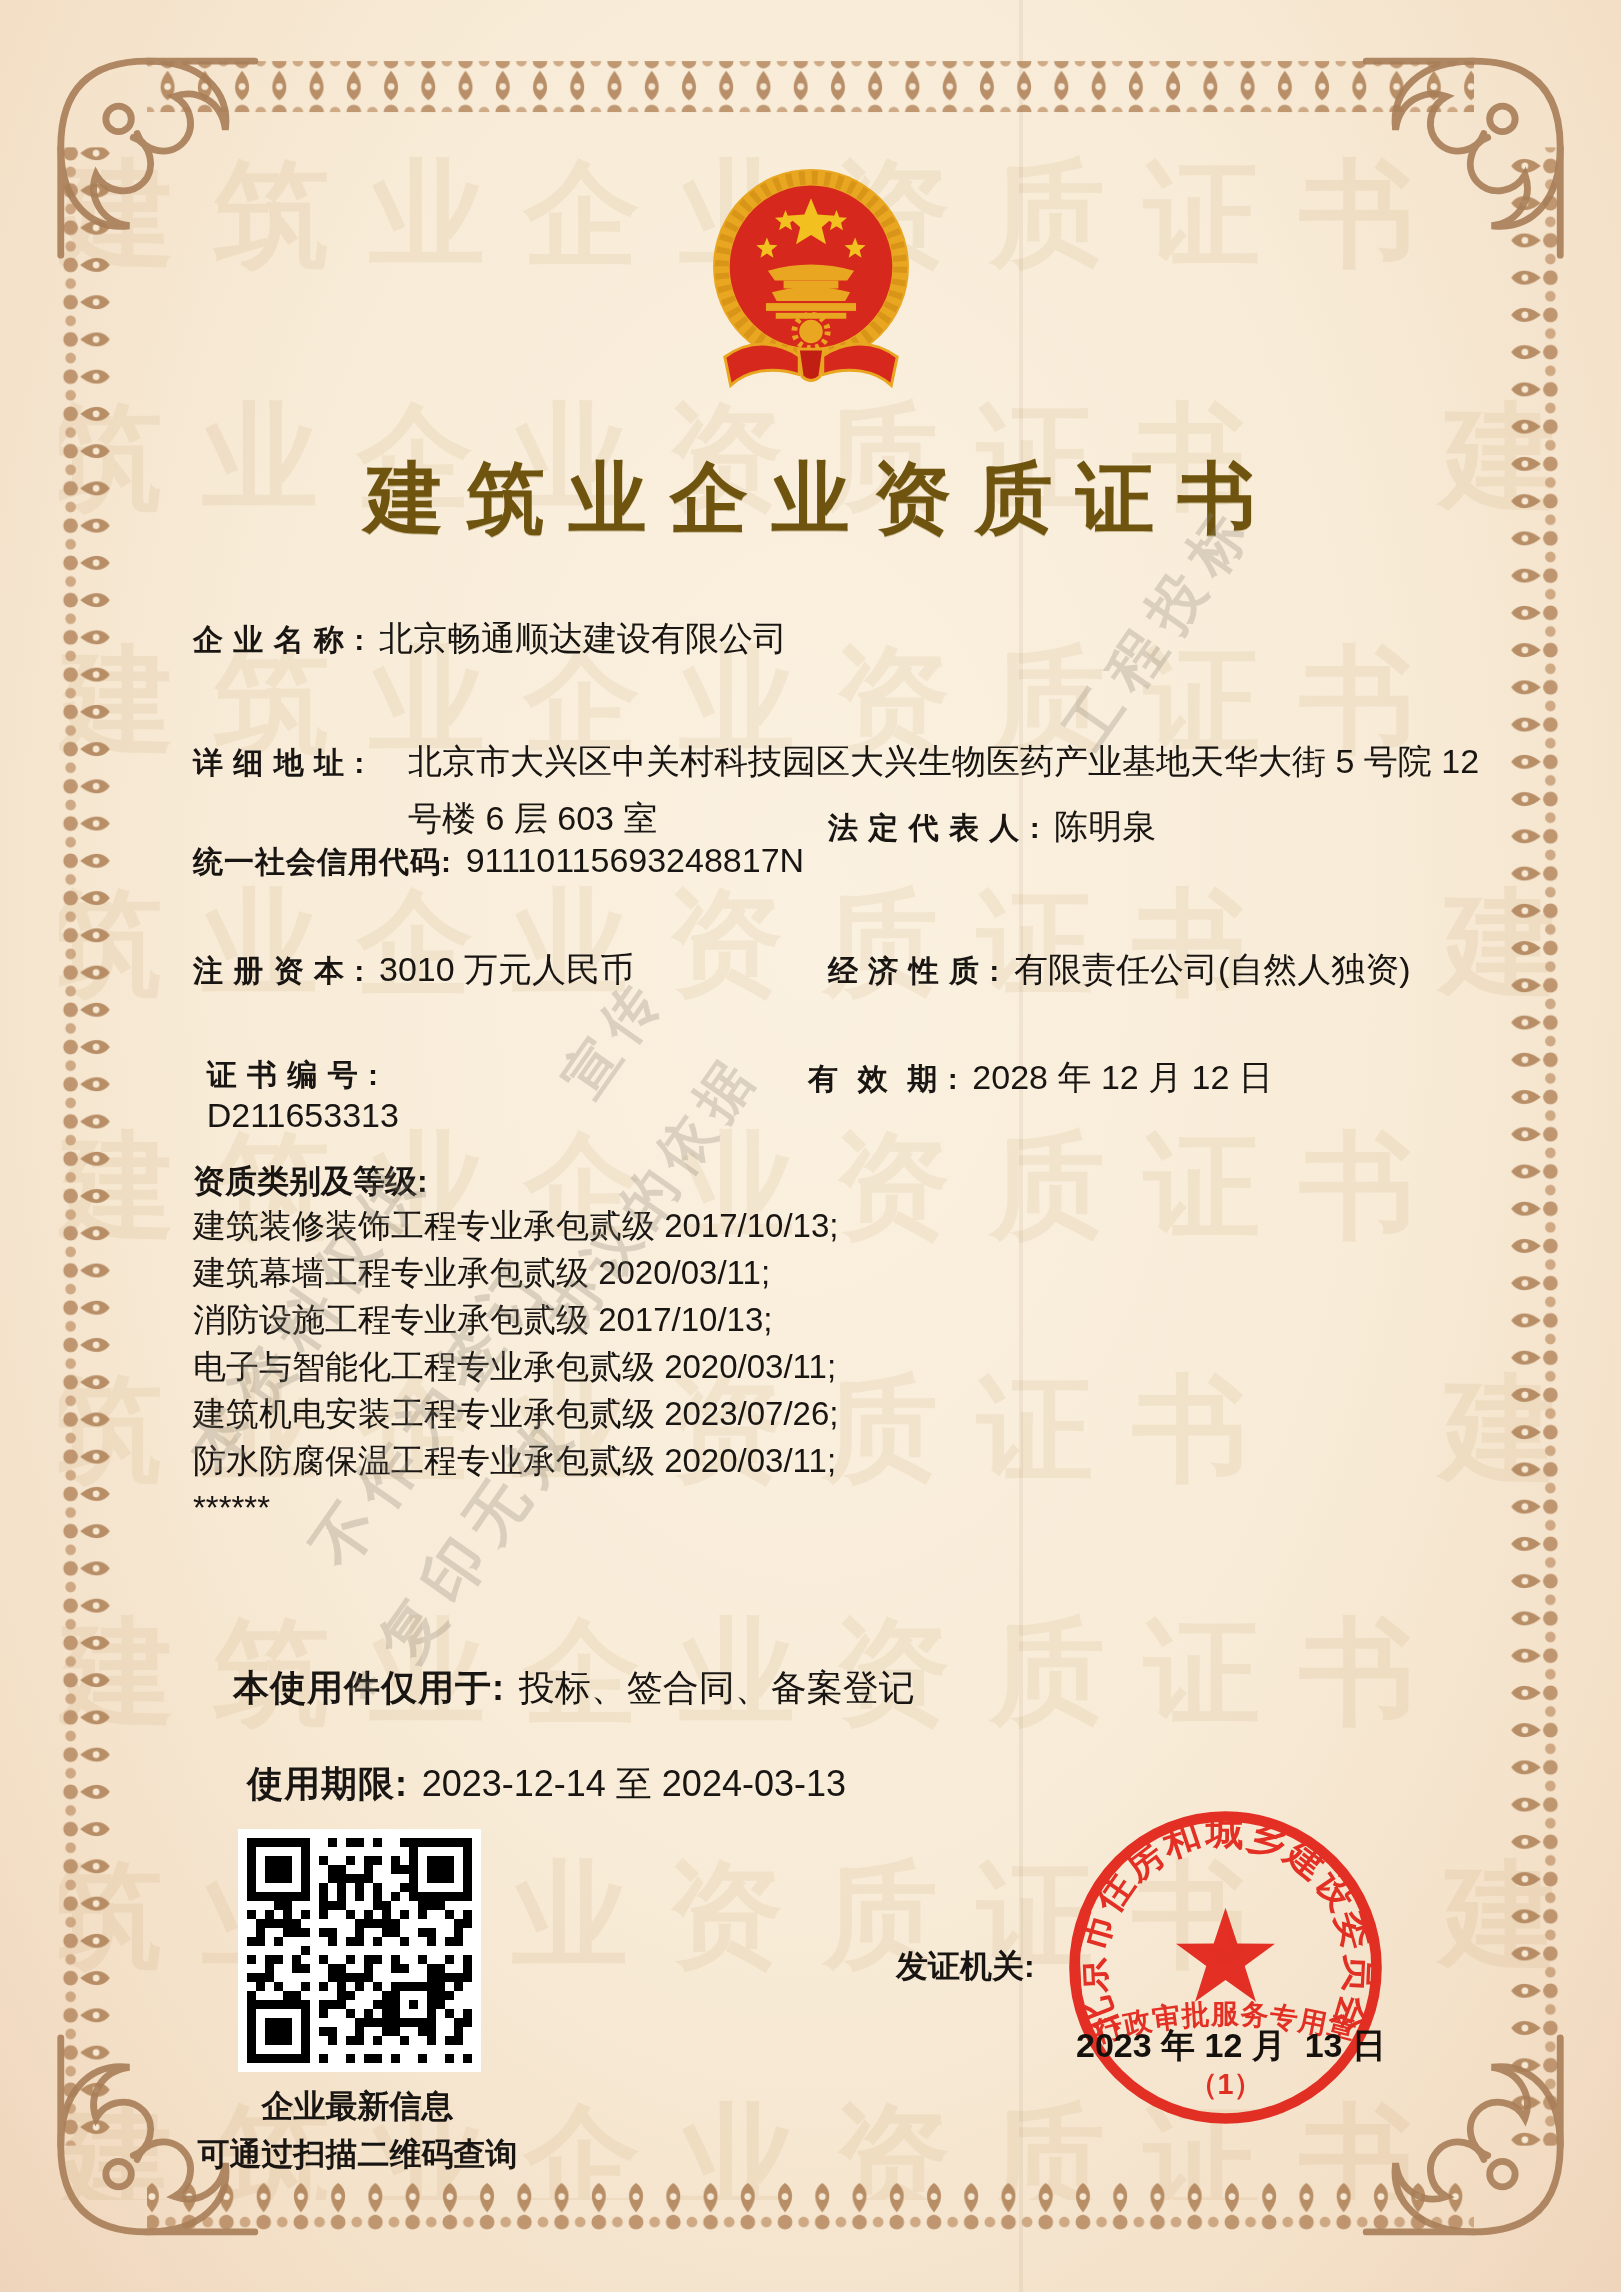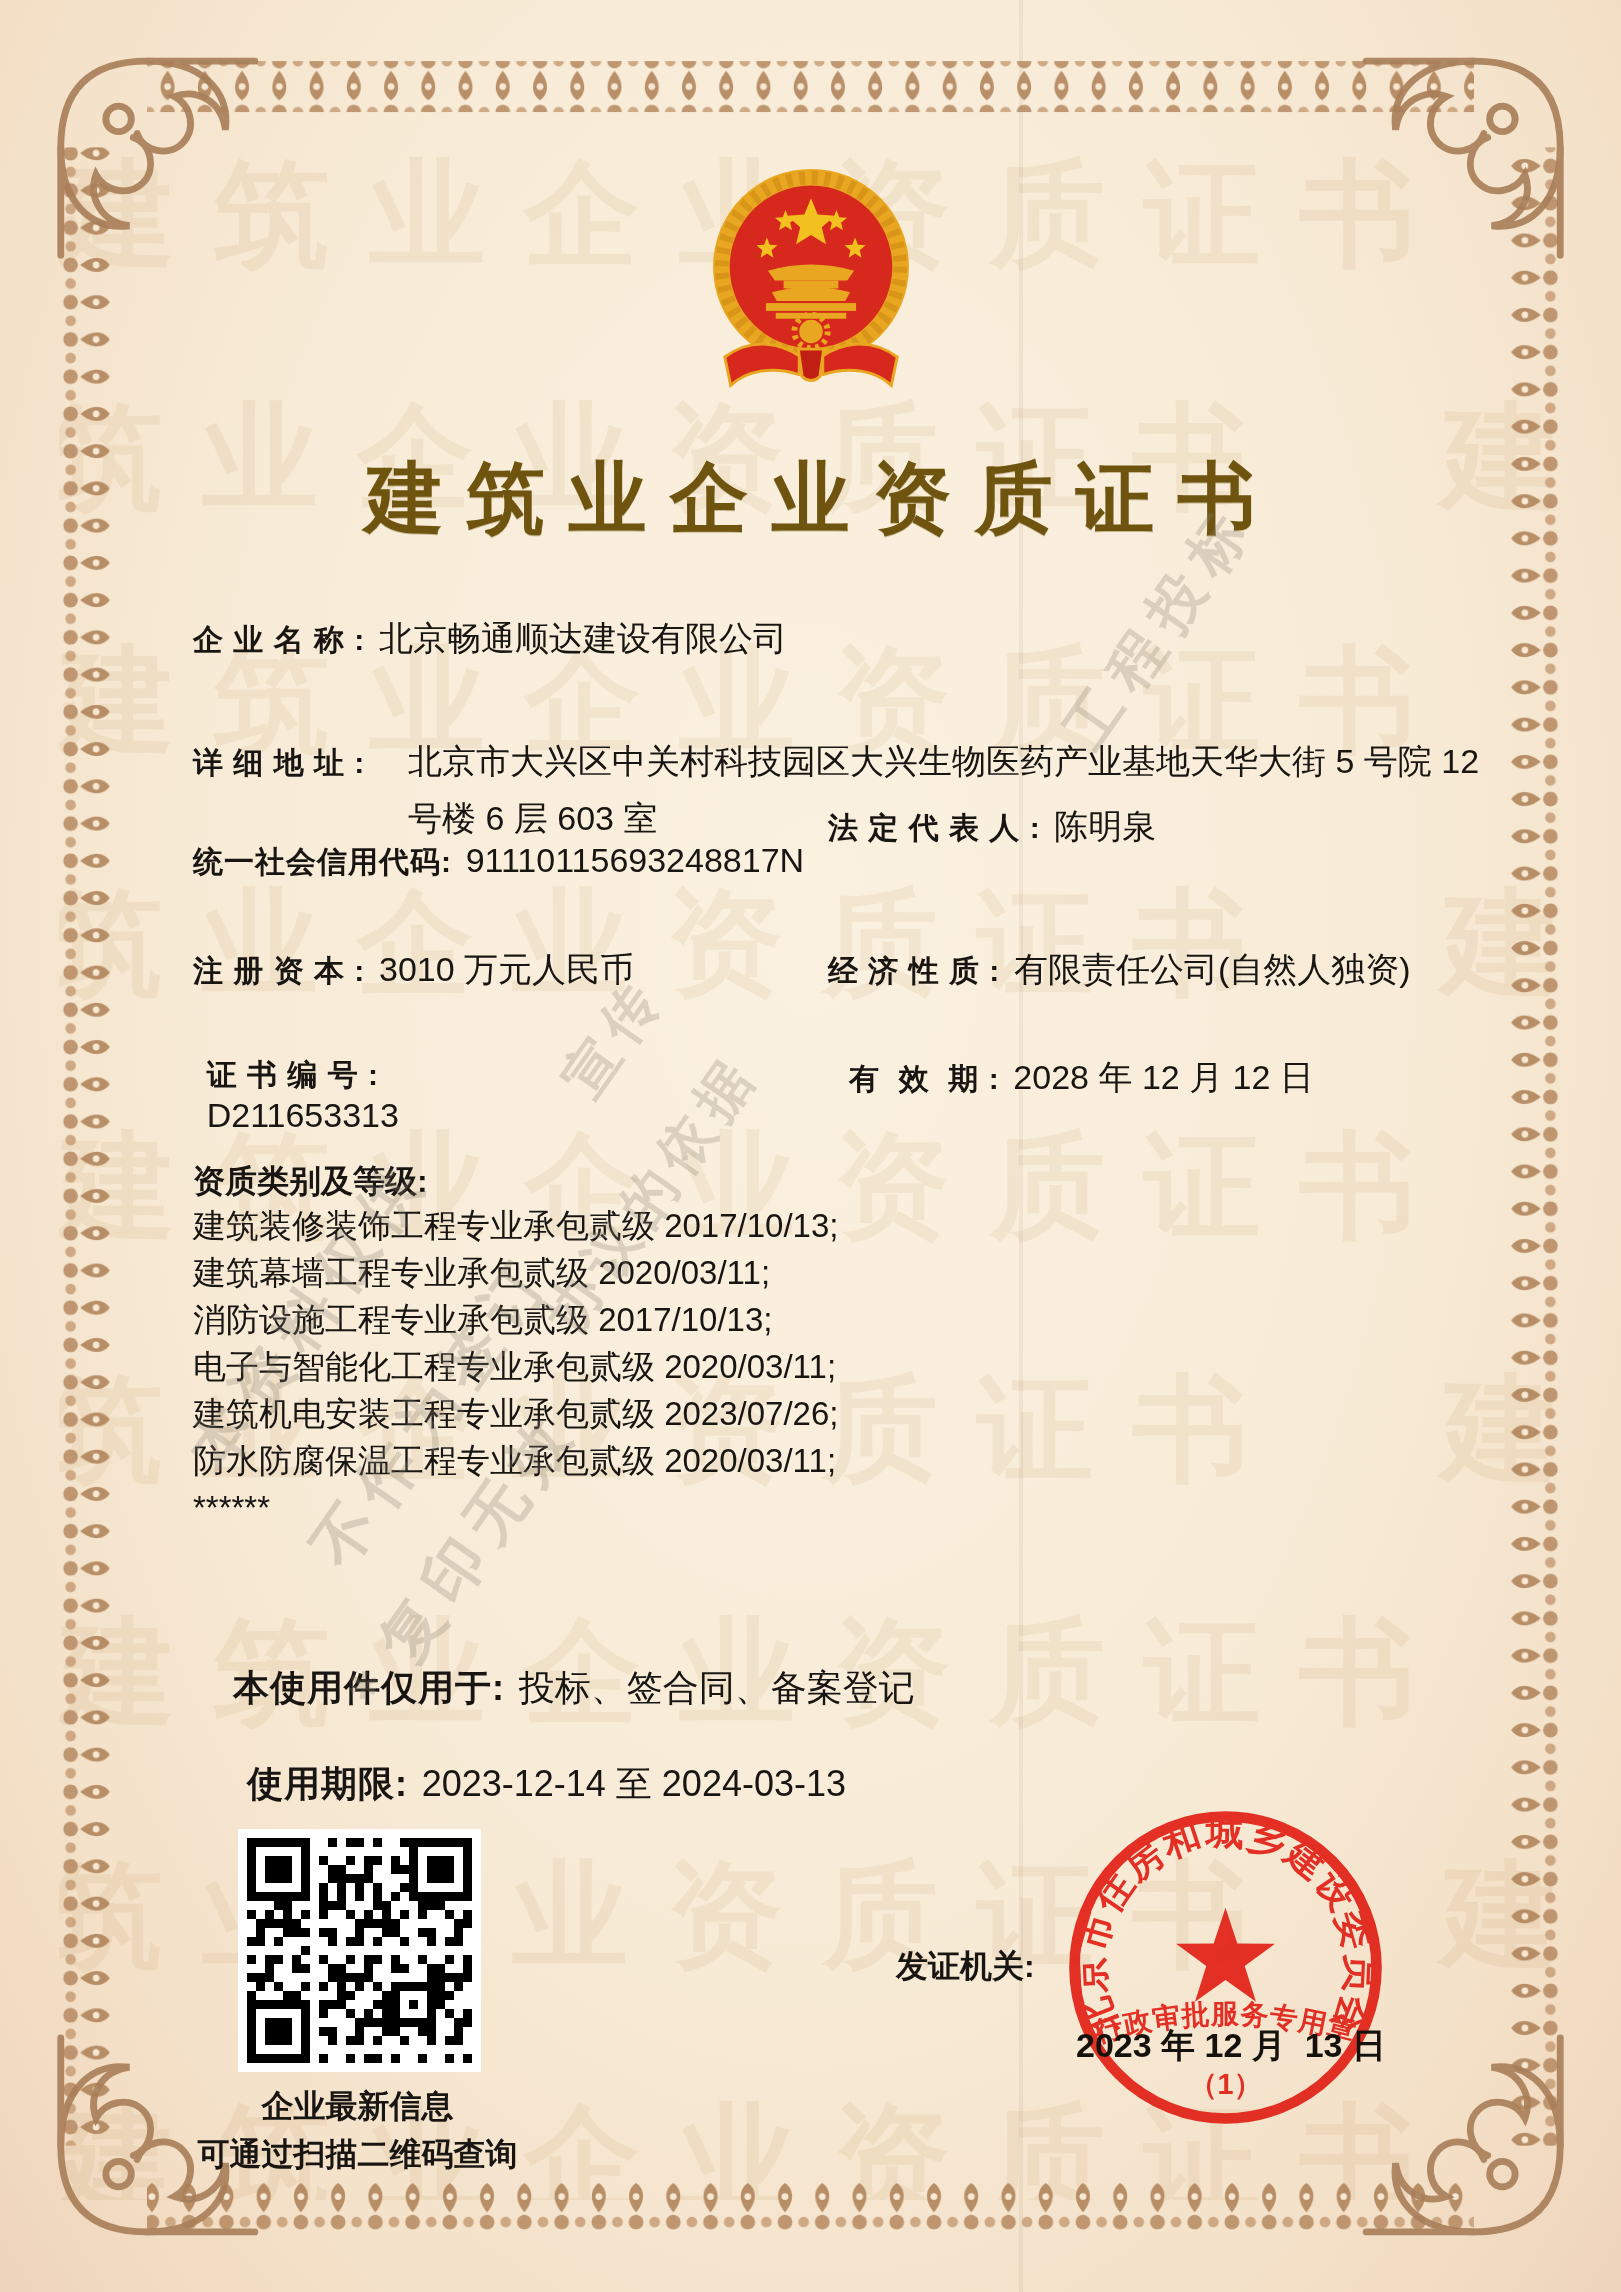"有 效 期 :" div.row { left: 849px -> 808px }
